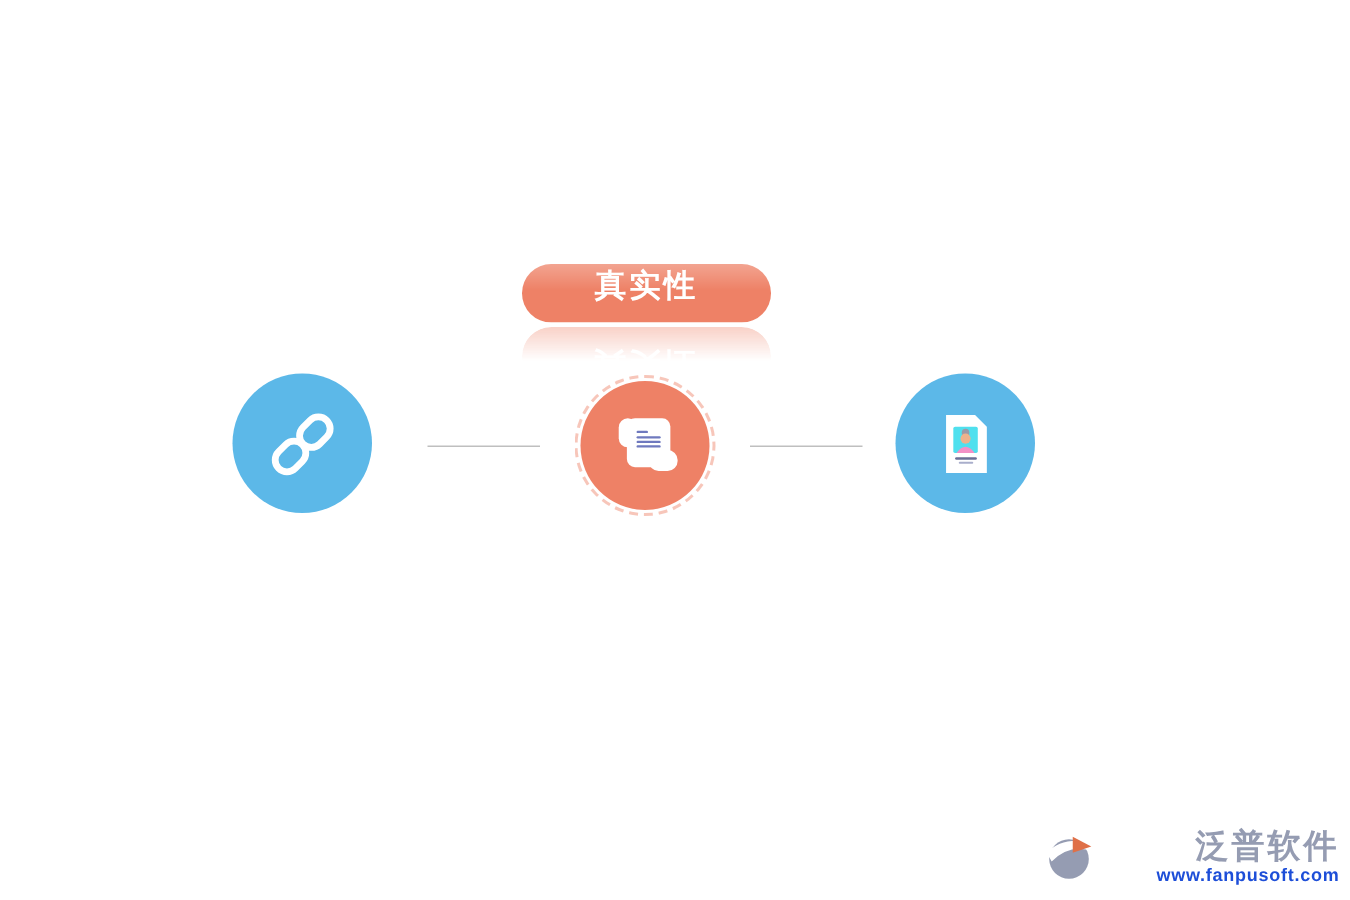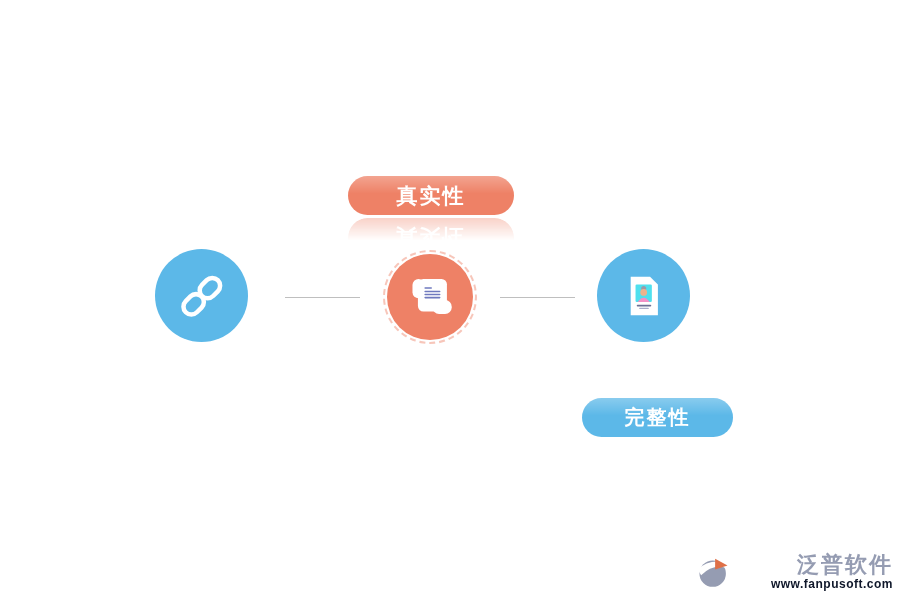"真实性" .pill { align-items: center -> none }
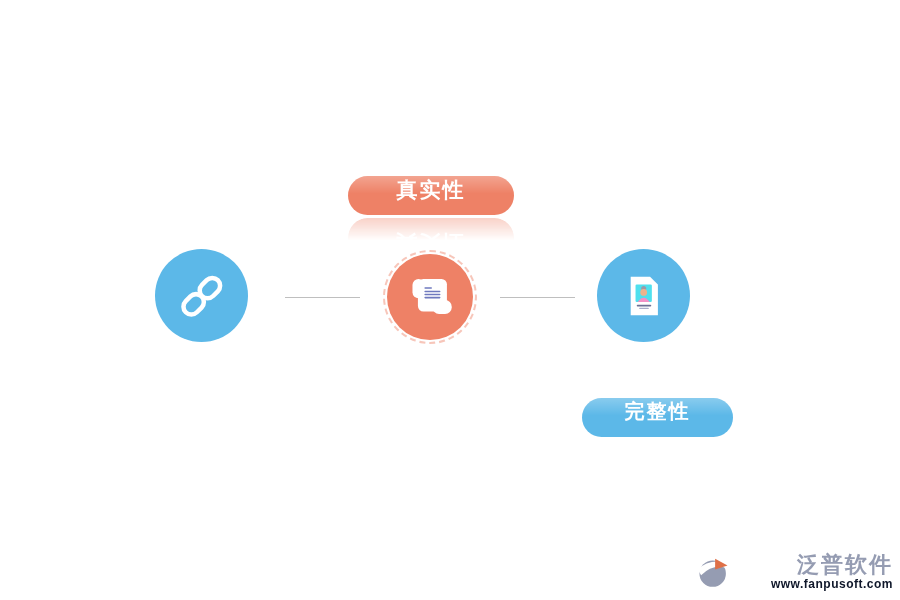"完整性" div.pill { html: <div> <span>完整性</span> </div> -> none }
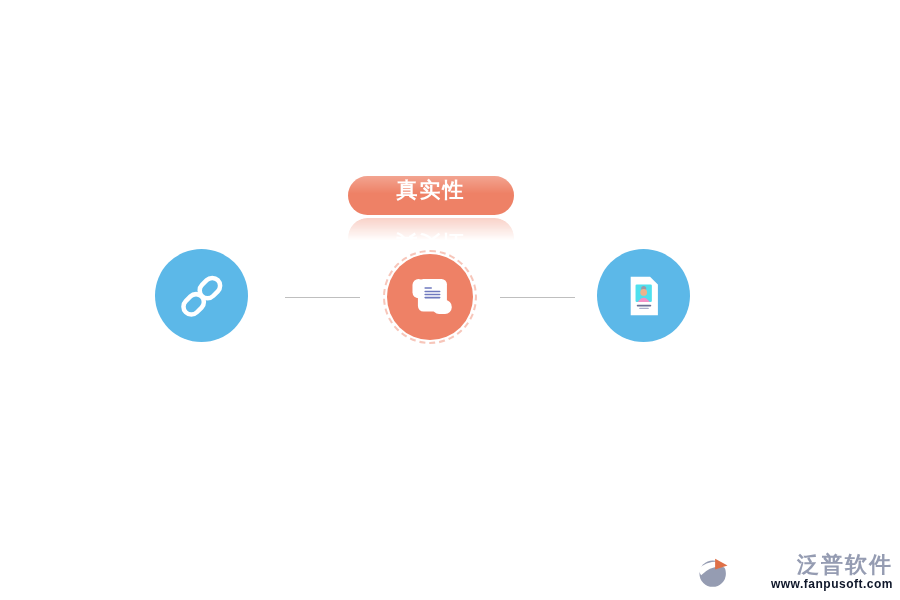"www.fanpusoft.com" span.wm-url { color: #0f172a -> #1d4ed8 }
